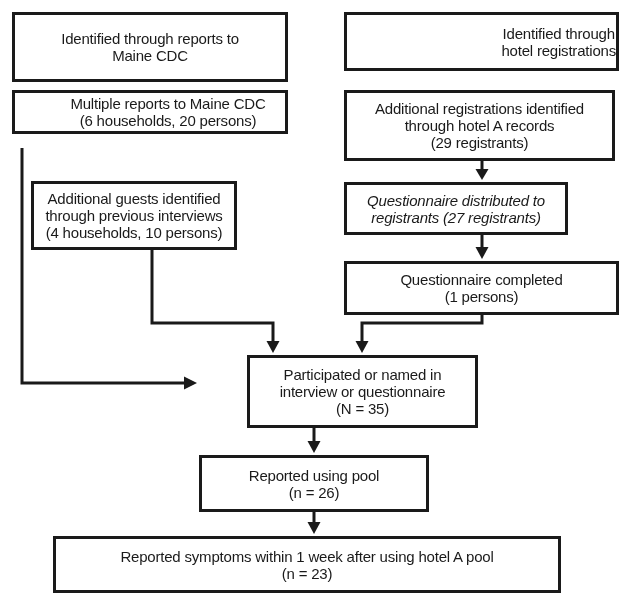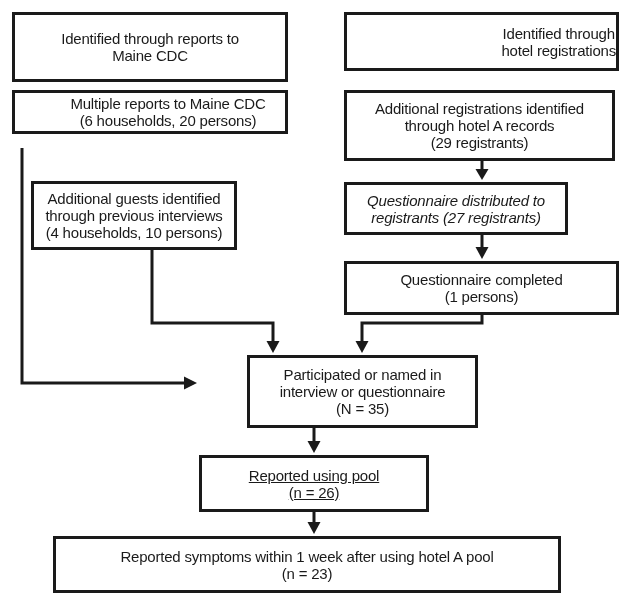"Reported using pool" .box-i { text-decoration: underline -> none }
